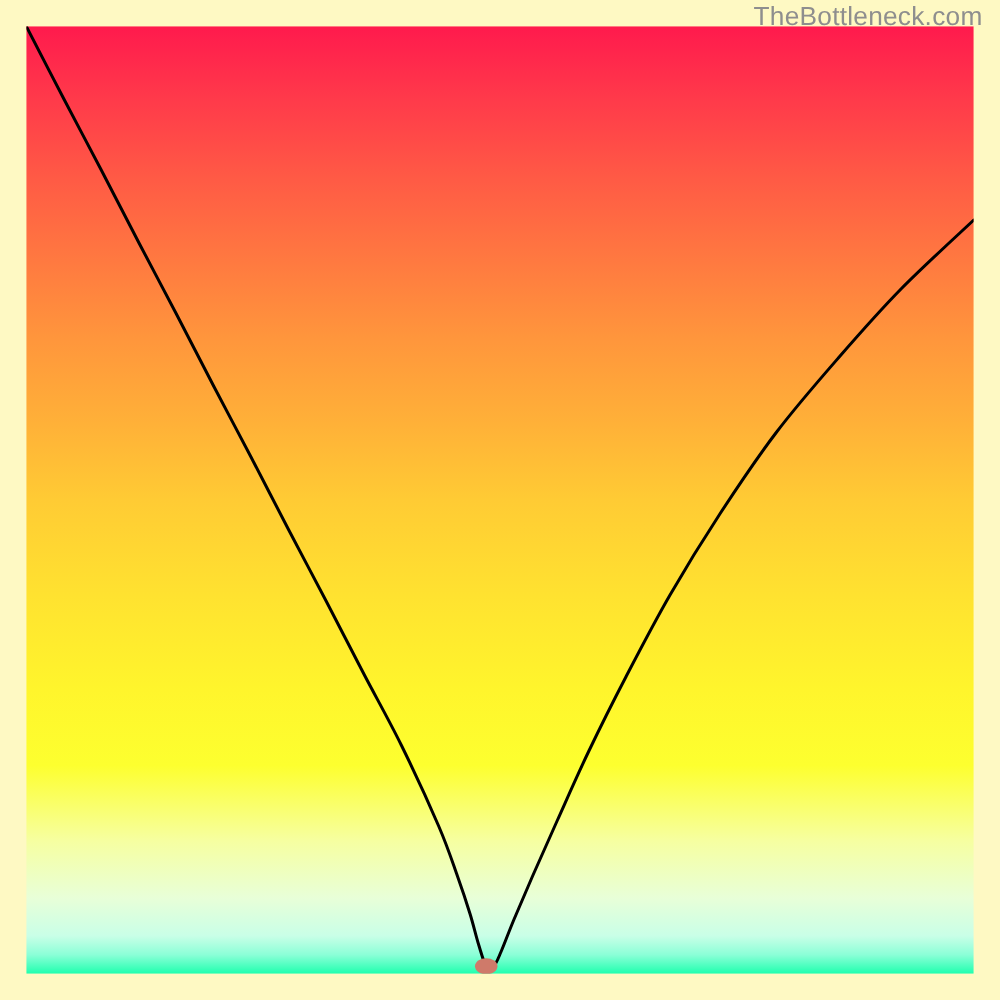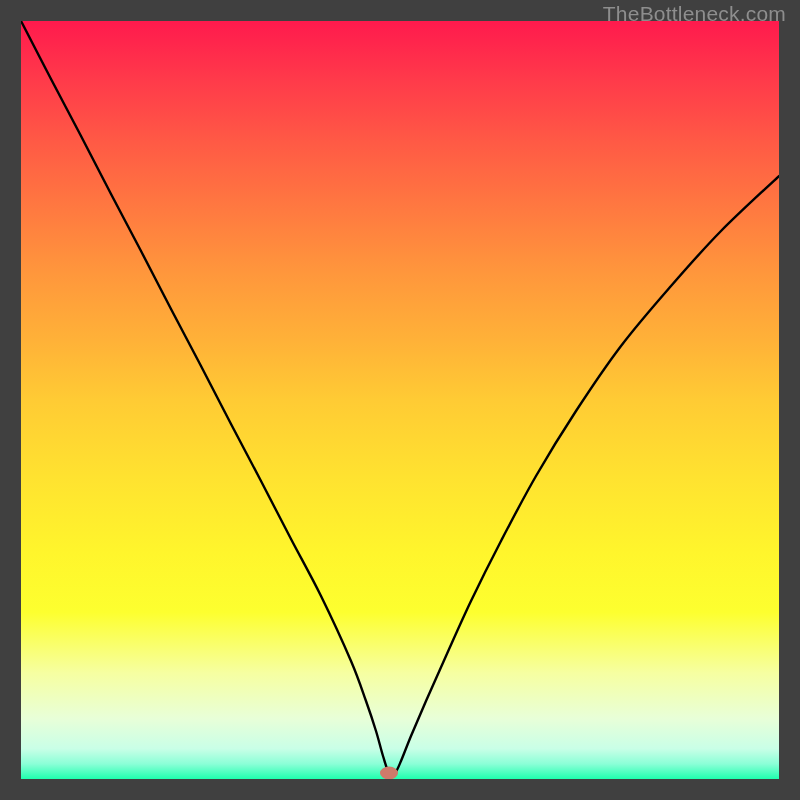"TheBottleneck.com" .frame { background: #404040 -> #fef9c3 }
